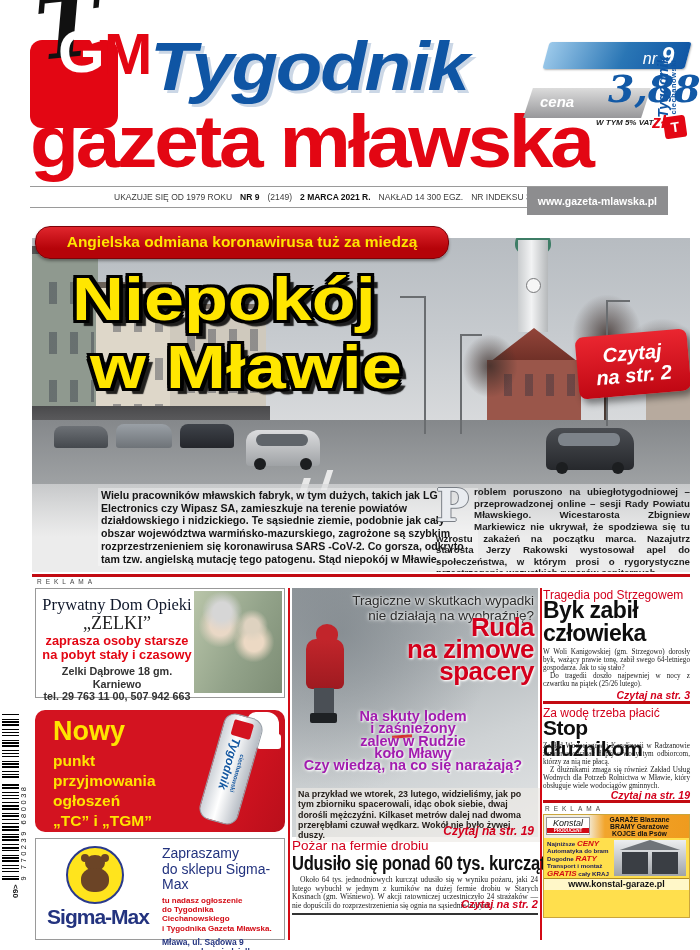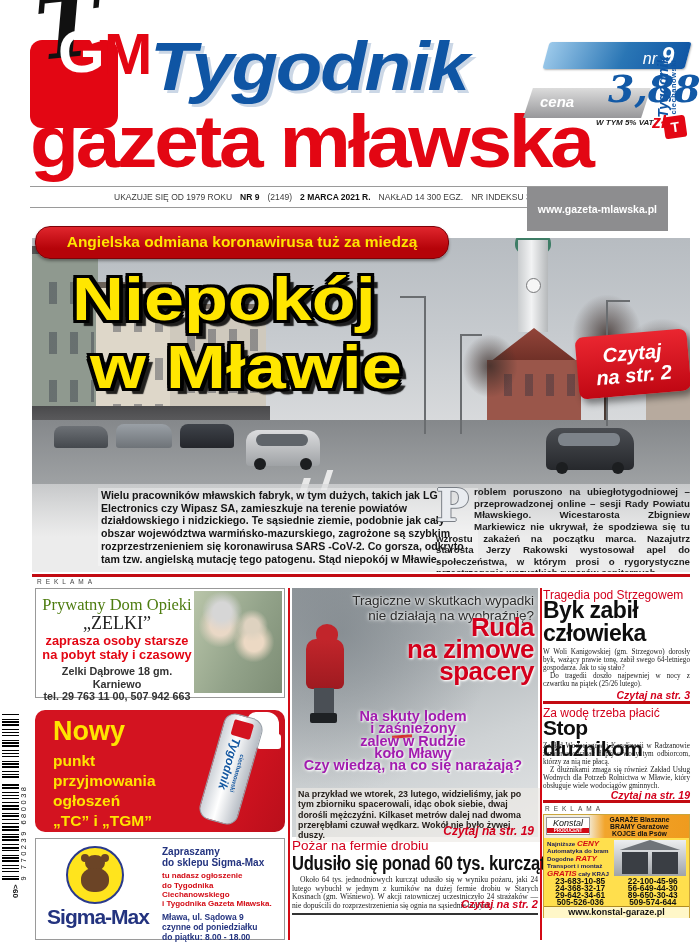"www.gazeta-mlawska.pl" .site-box { padding: 12px 11px -> 4px 11px }
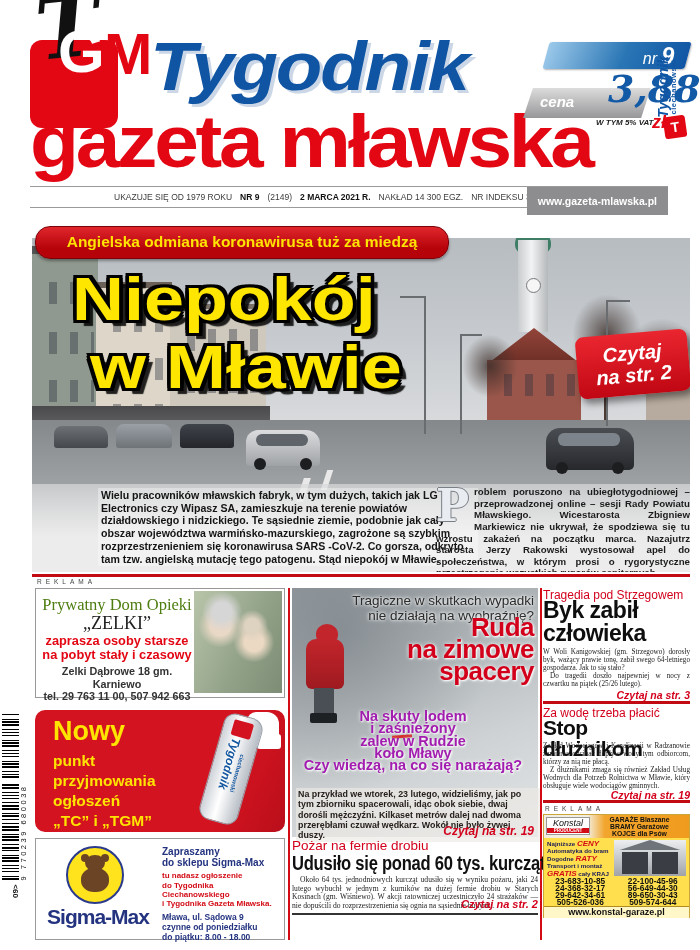"Prywatny Dom Opieki" .z1 { color: #4d7c0f -> #0f172a }
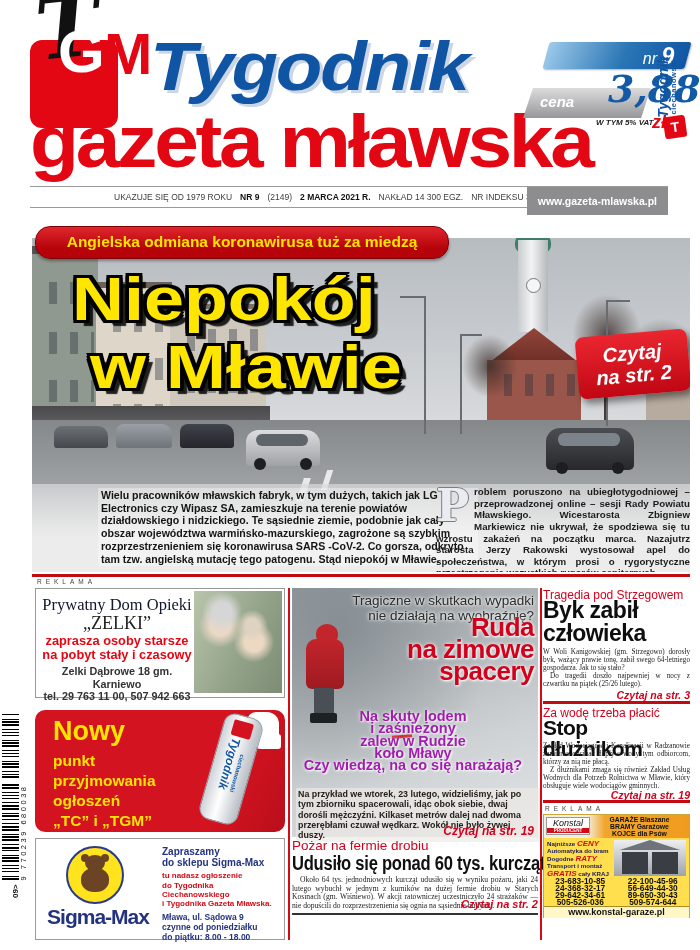"Zapraszamy" .sg1 { font-size: 10px -> 14px; font-weight: bold -> normal }
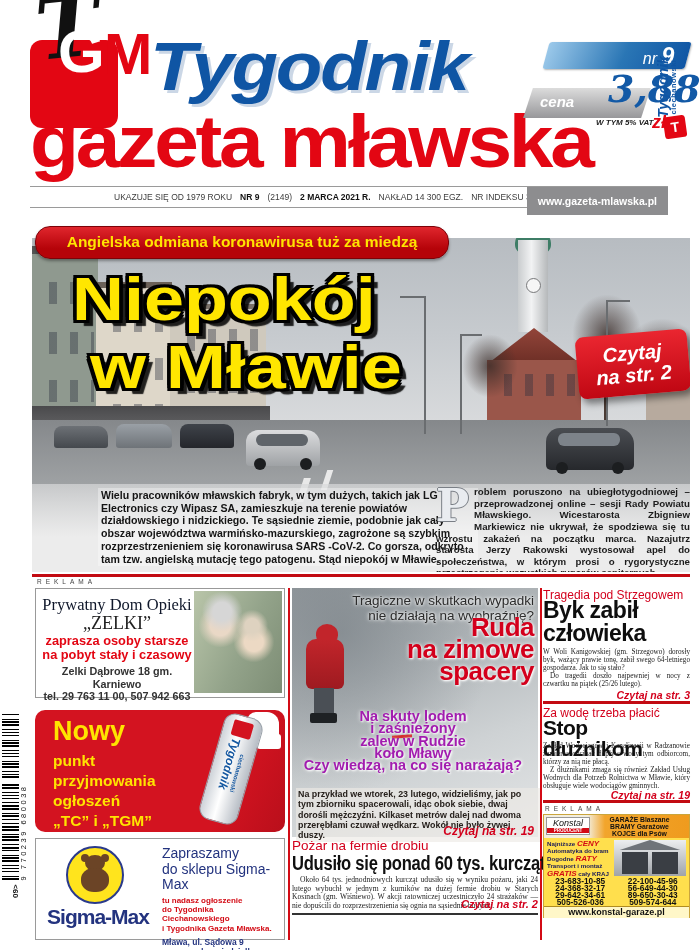"23-683-10-85" div.kon-phones { html: <div> <span>23-683-10-85</span> <span>22-100-45-96</span> <span>24-368-32-17</span> <span>56-649-44-30</span> <span>29-642-34-61</span> <span>89-650-30-43</span> <span>505-526-036</span> <span>509-574-644</span> </div> -> none }
